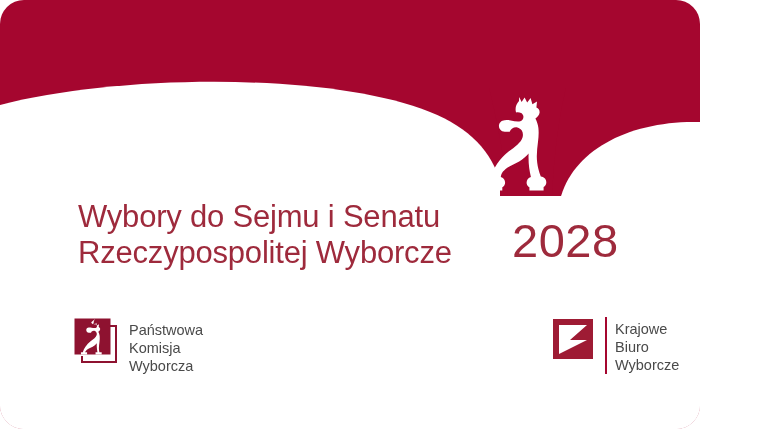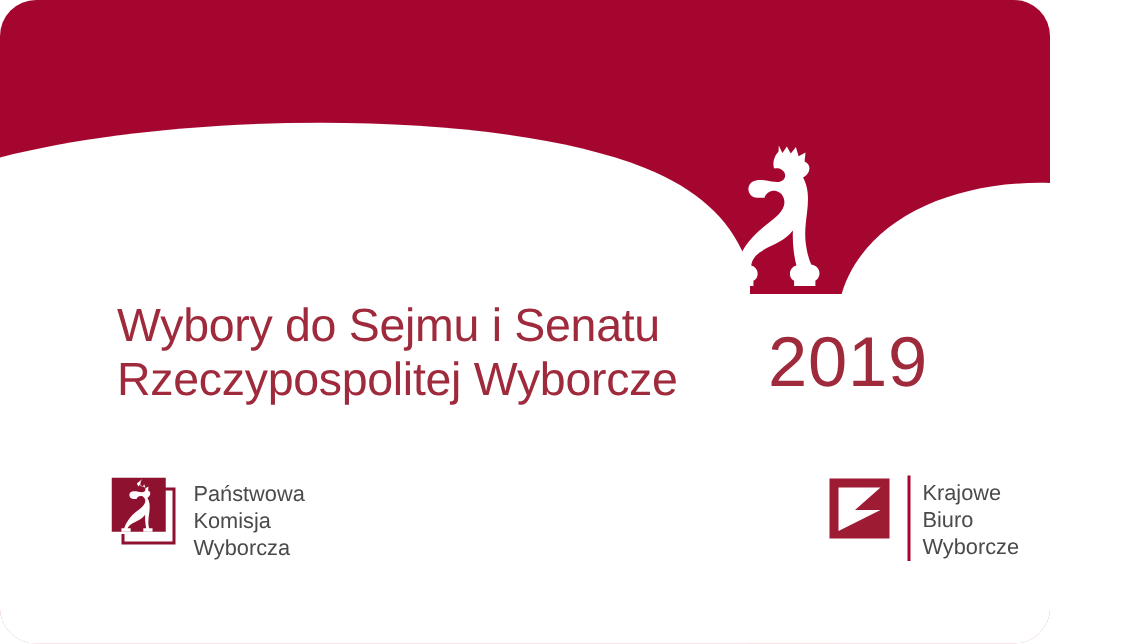"2019" div.year { text: 2019 -> 2028 }
